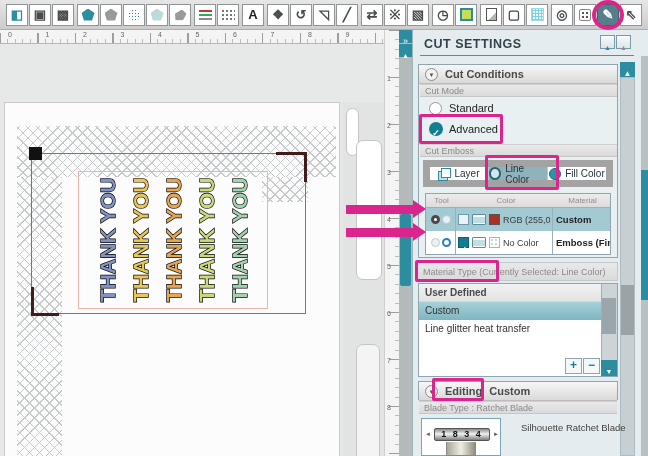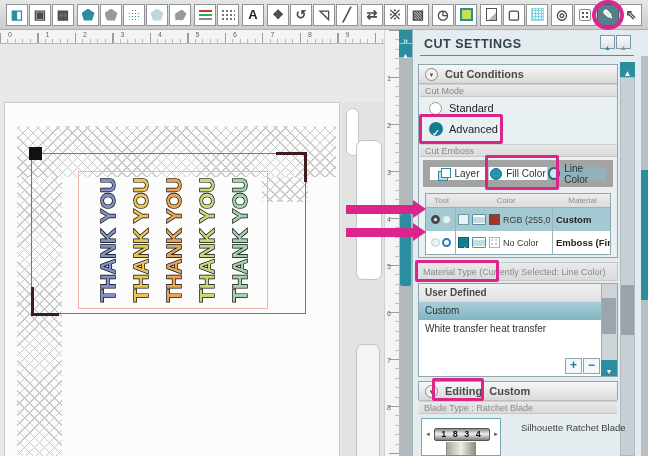"Fill Color" div.tab { order: before "Line Color" -> after "Line Color" }
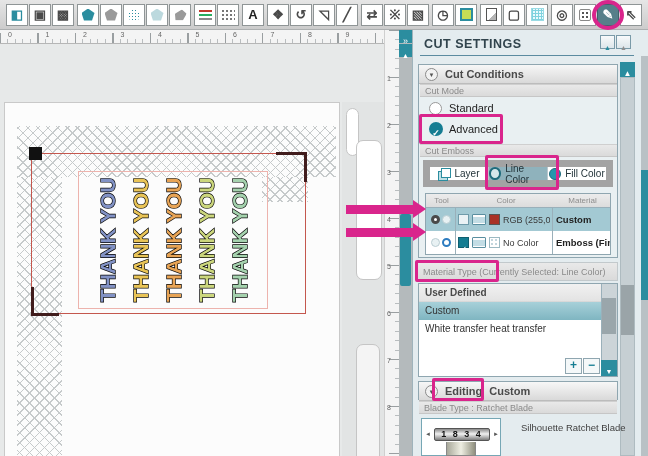"White transfer heat transfer" div.li { text: White transfer -> Line glitter }
